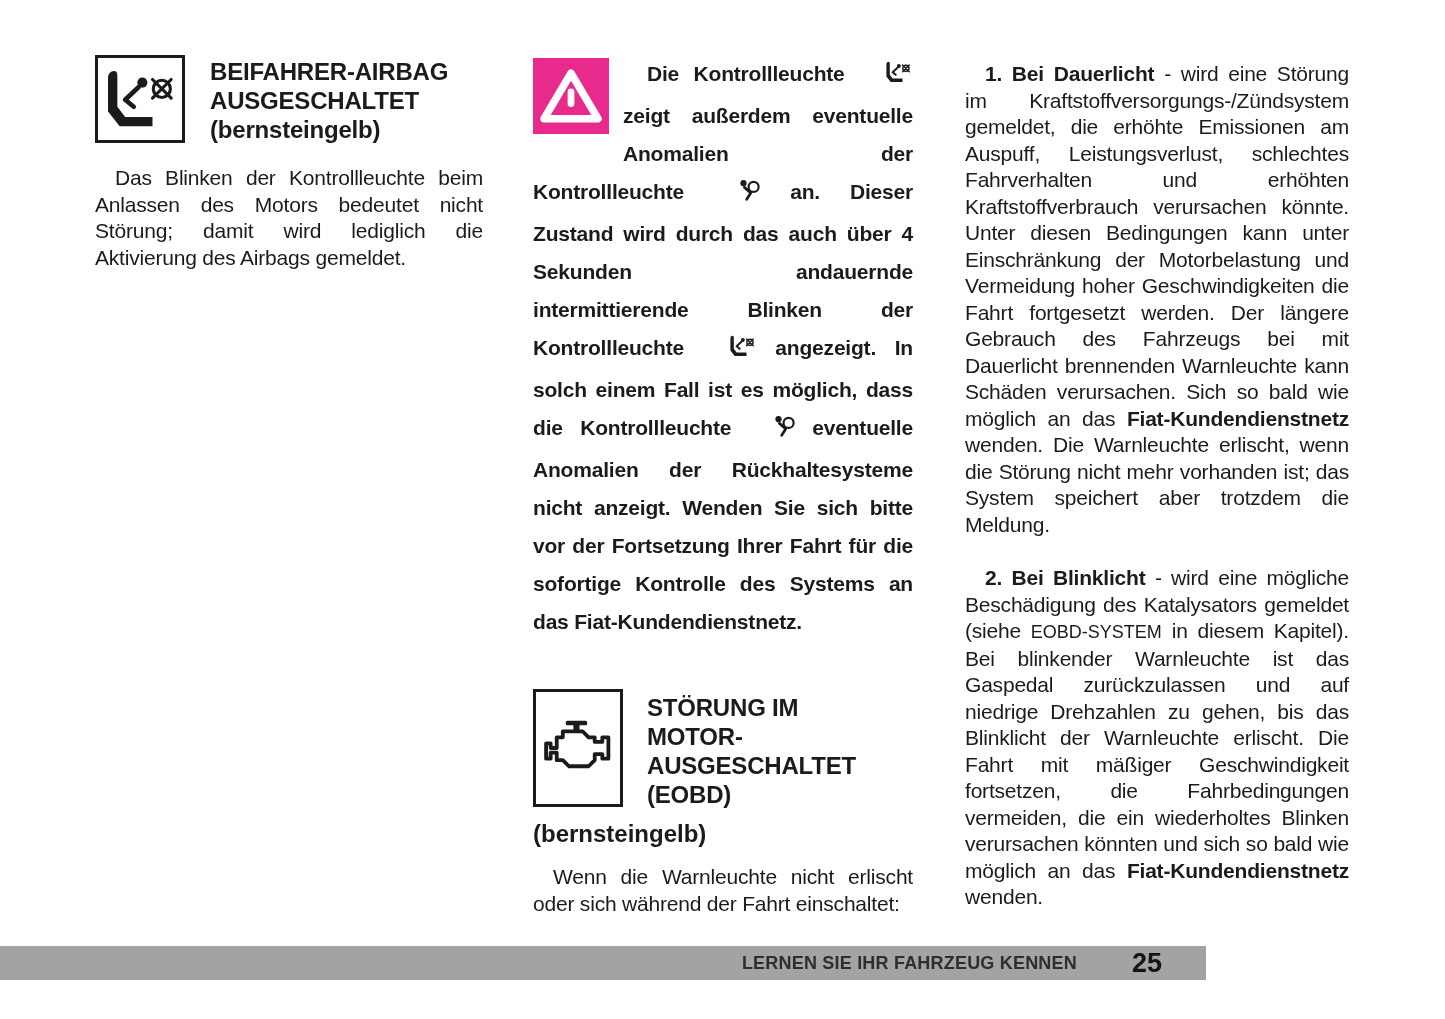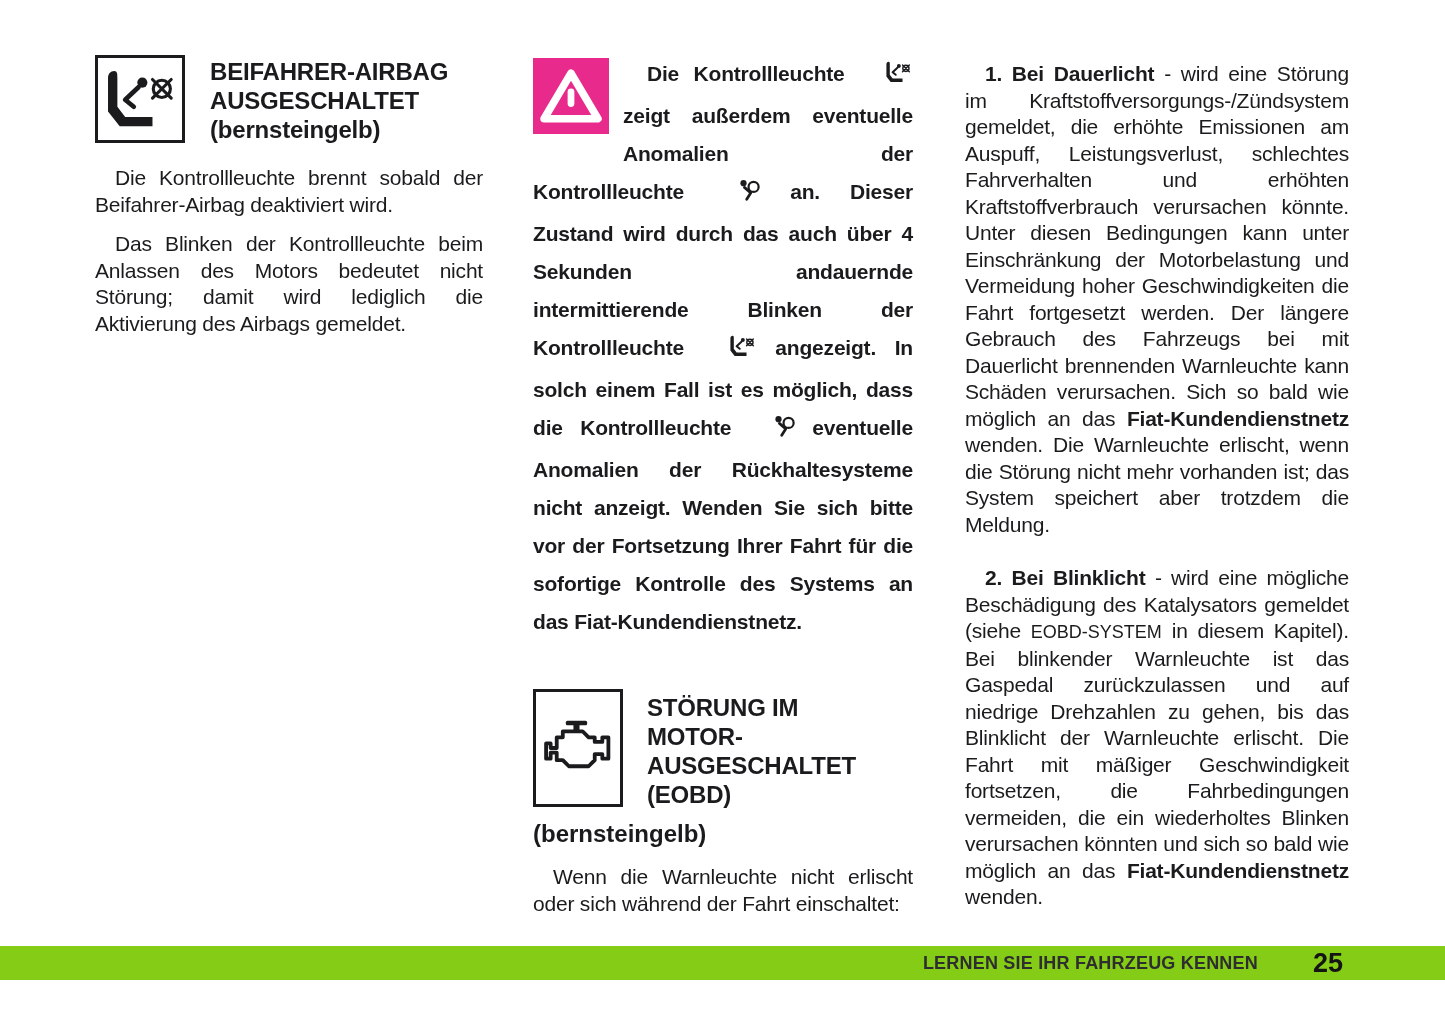"Die Kontrollleuchte brennt sobald der" p.body-p { html: <p>Die Kontrollleuchte brennt sobald der Beifahrer-Airbag deaktiviert wird.</p> -> none }
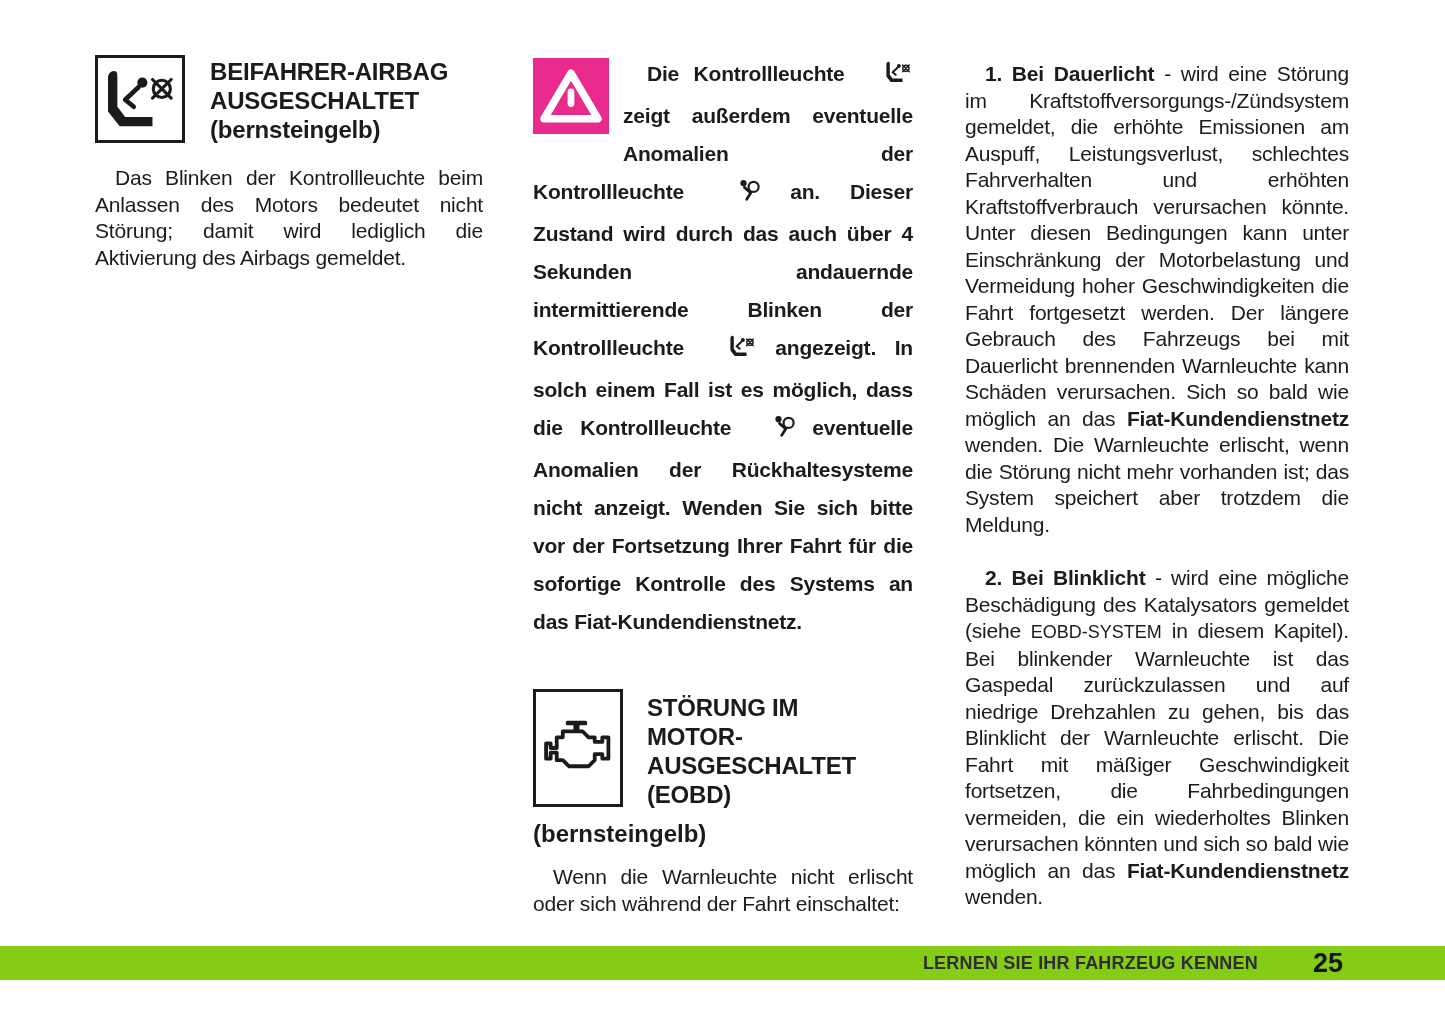"LERNEN SIE IHR FAHRZEUG KENNEN" .footer-bar { background: #84cc16 -> #a3a3a3; padding-right: 102px -> 44px; width: 1445px -> 1206px }
